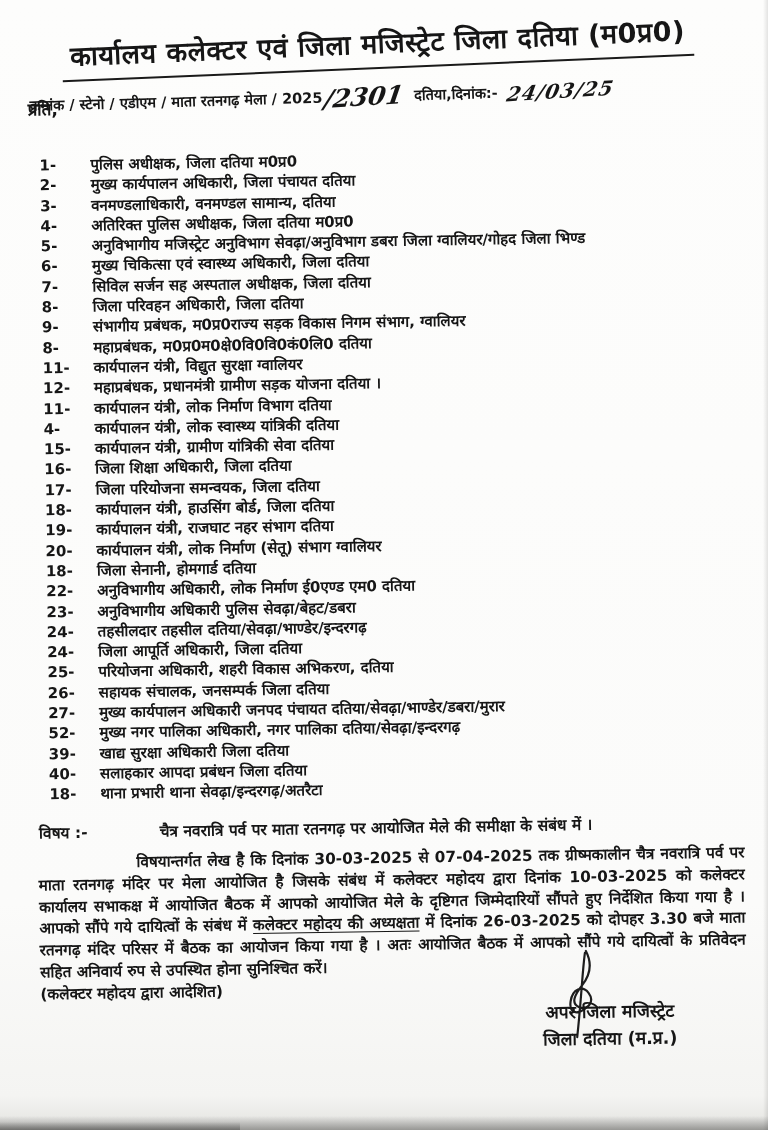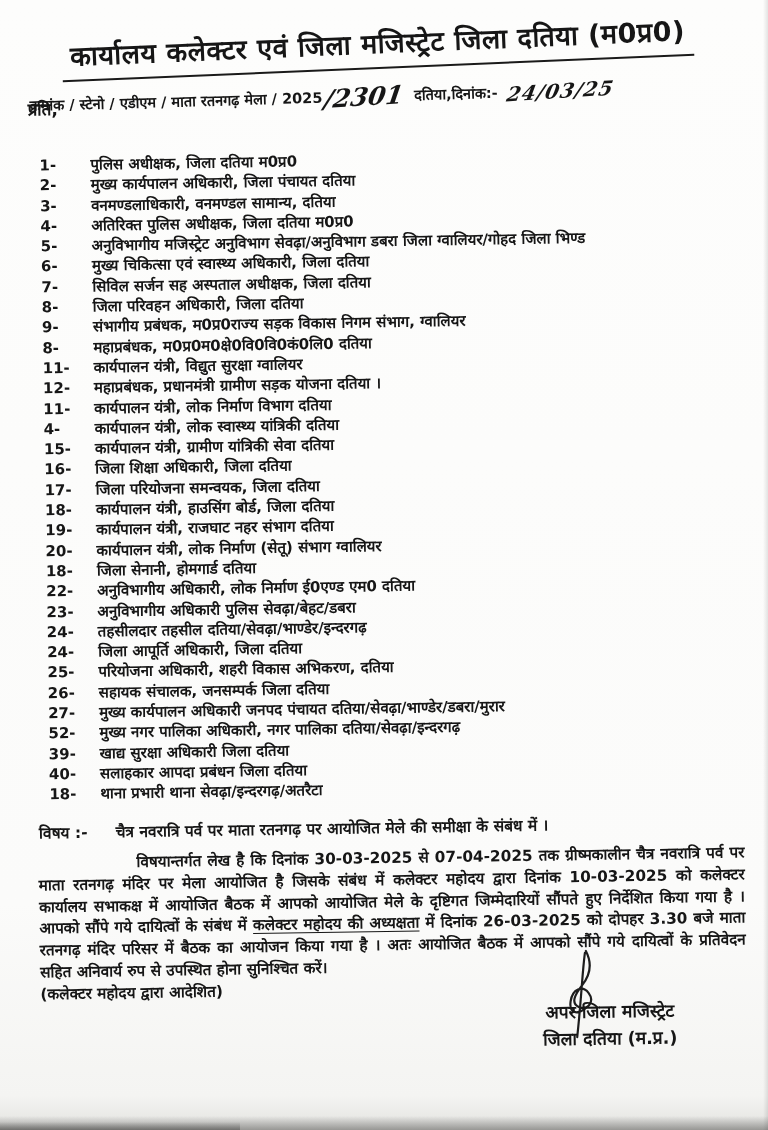"विषय :-" .subject .subject-label { margin-right: 28px -> 72px }
